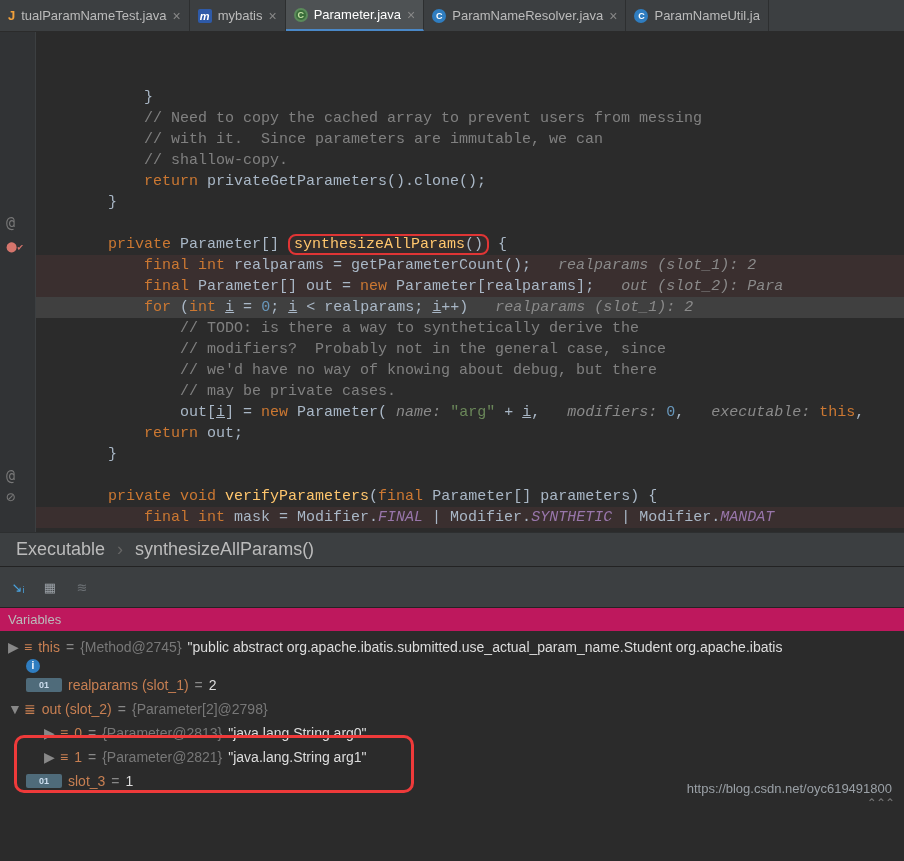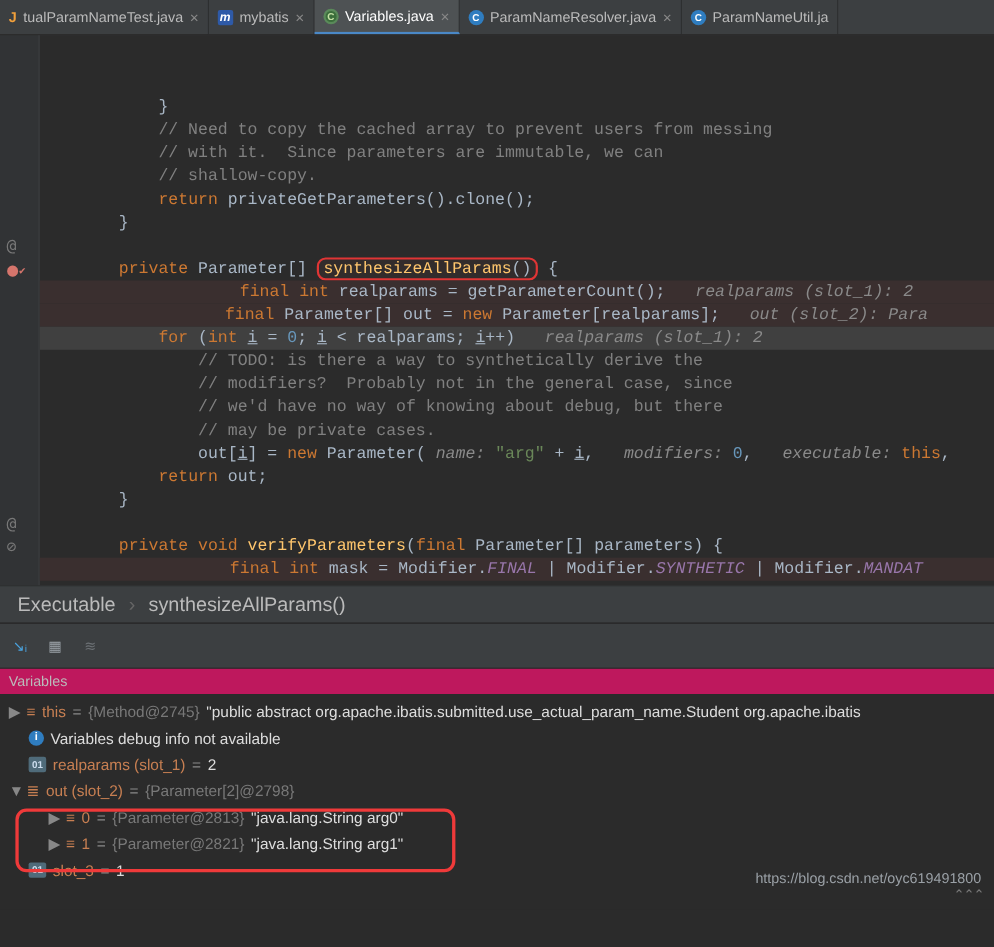"Variables.java" span { text: Variables.java -> Parameter.java }
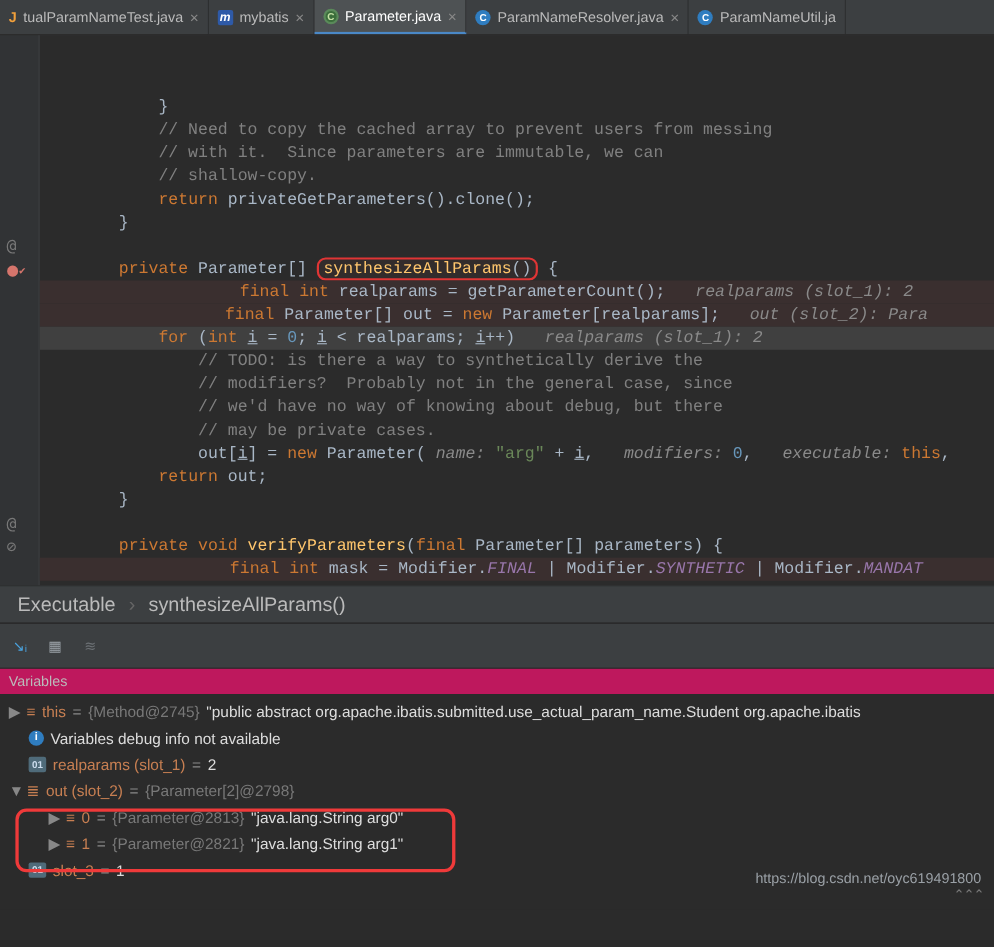"final int realparams =" .line-final { text-align: center -> none }
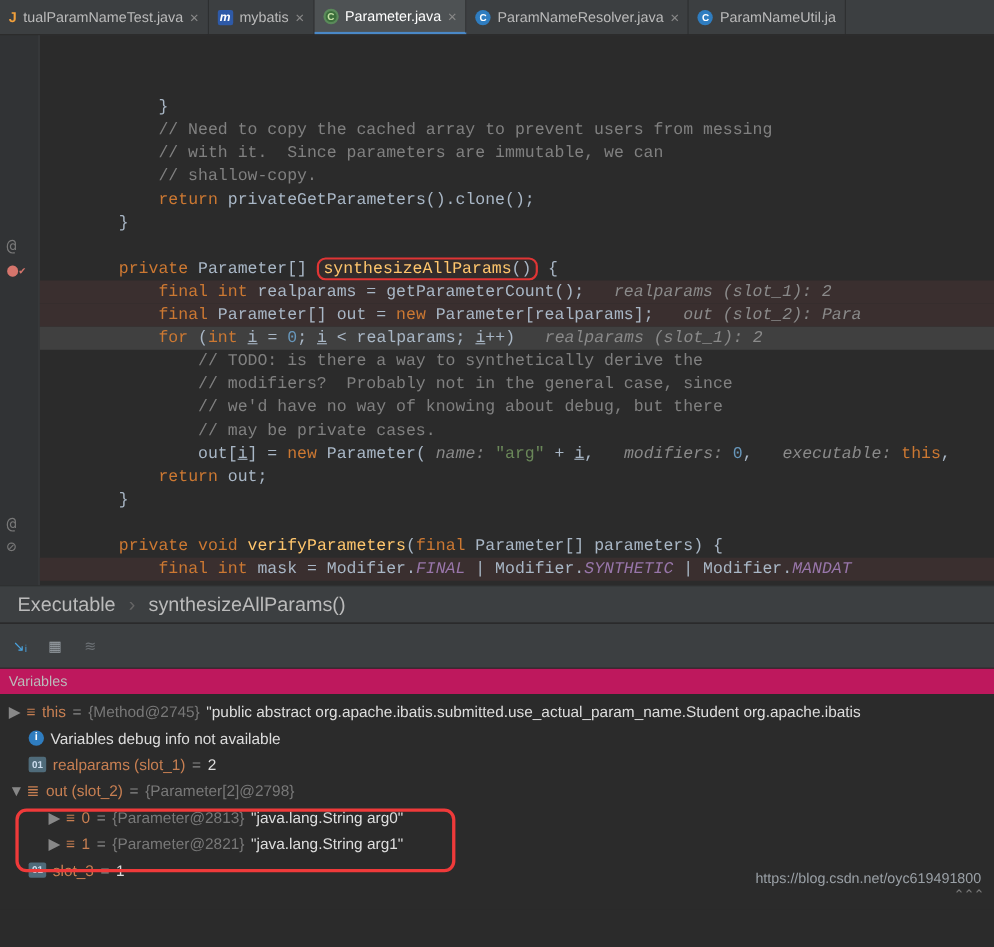"Variables debug info not available" span { html: <span>Variables debug info not available</span> -> none }
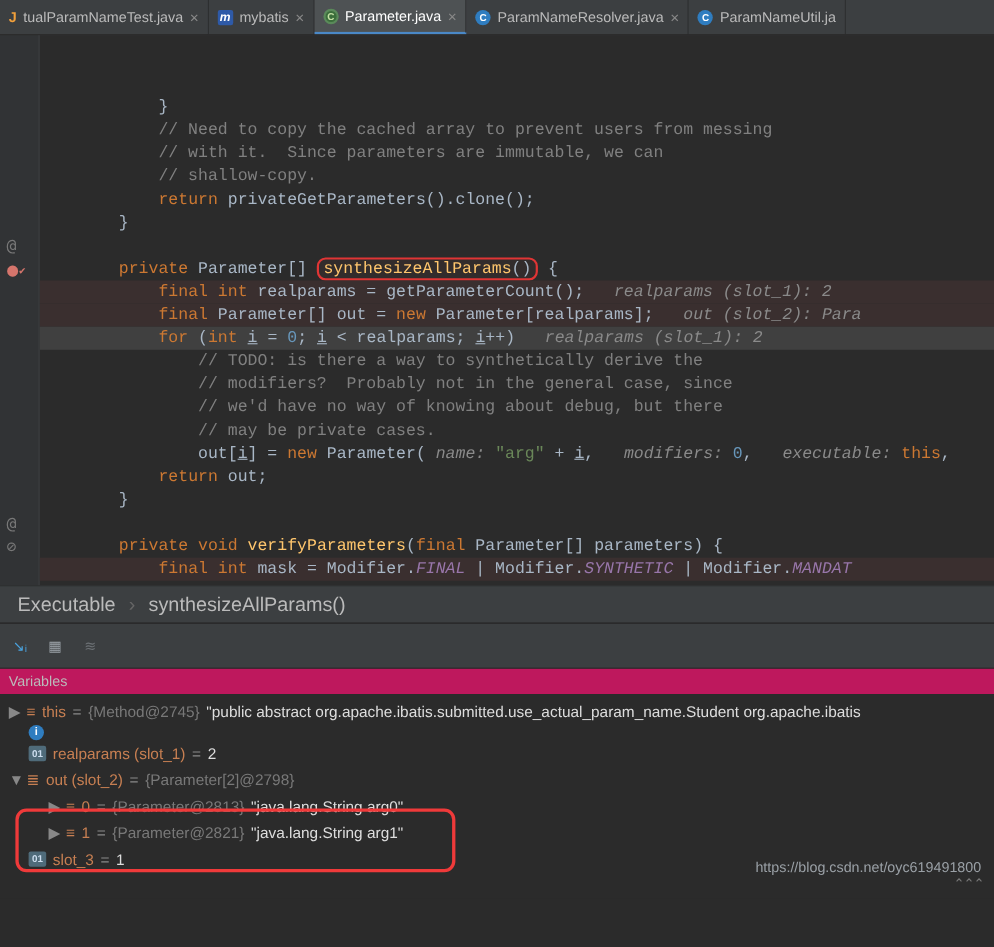"01" .icon-var { width: 16px -> 36px }
